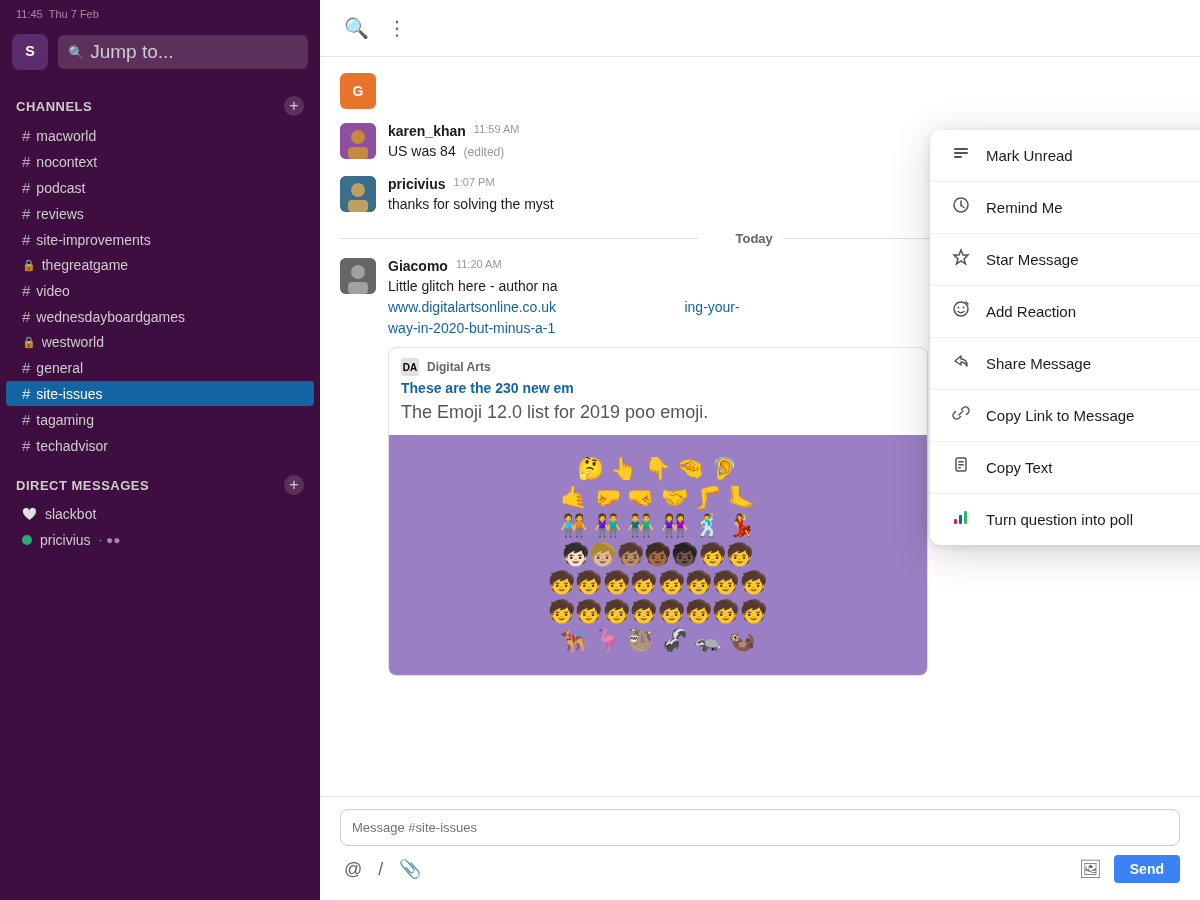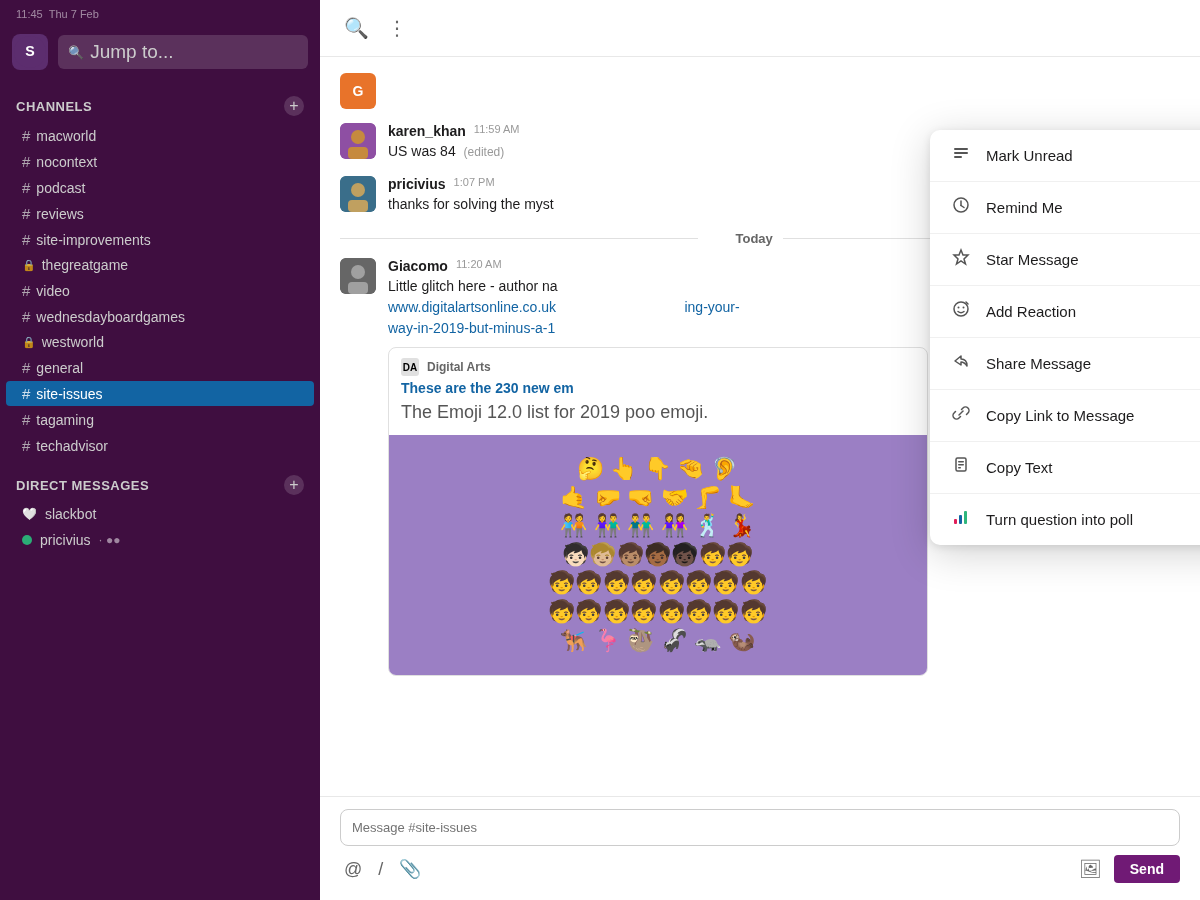"way-in-2019-but-minus-a-1" a { text: way-in-2019-but-minus-a-1 -> way-in-2020-but-minus-a-1 }
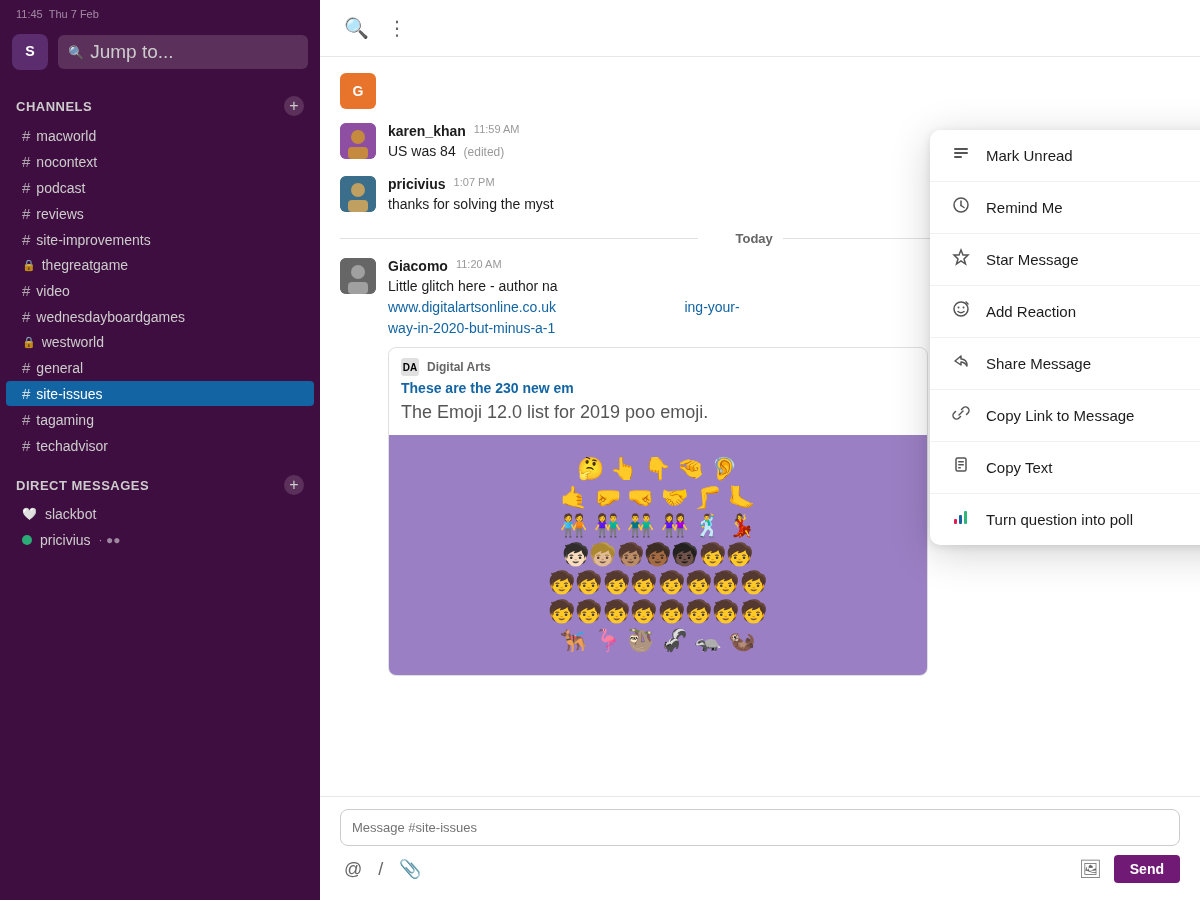"Send" .send-btn { background: #701a75 -> #3b82f6 }
